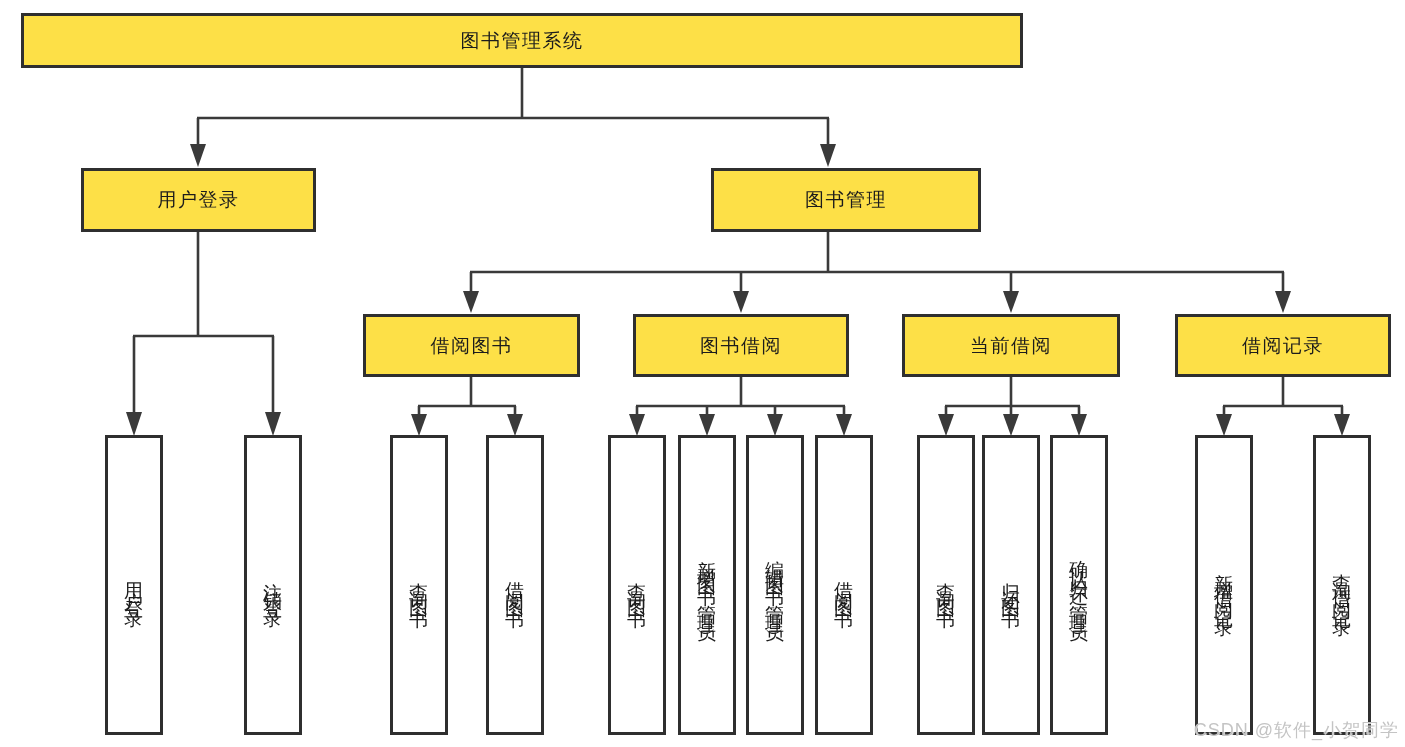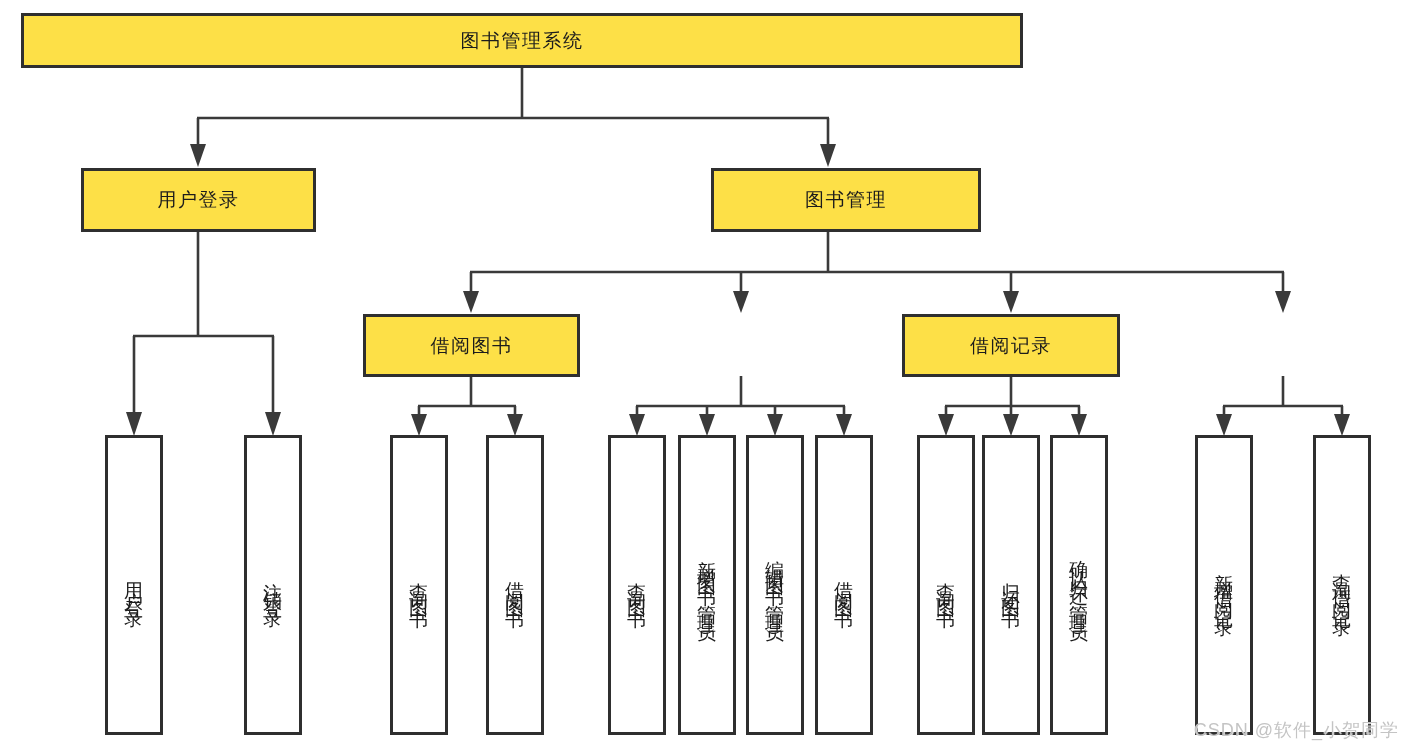"图书借阅" div.hbox { html: none -> <div>图书借阅</div> }
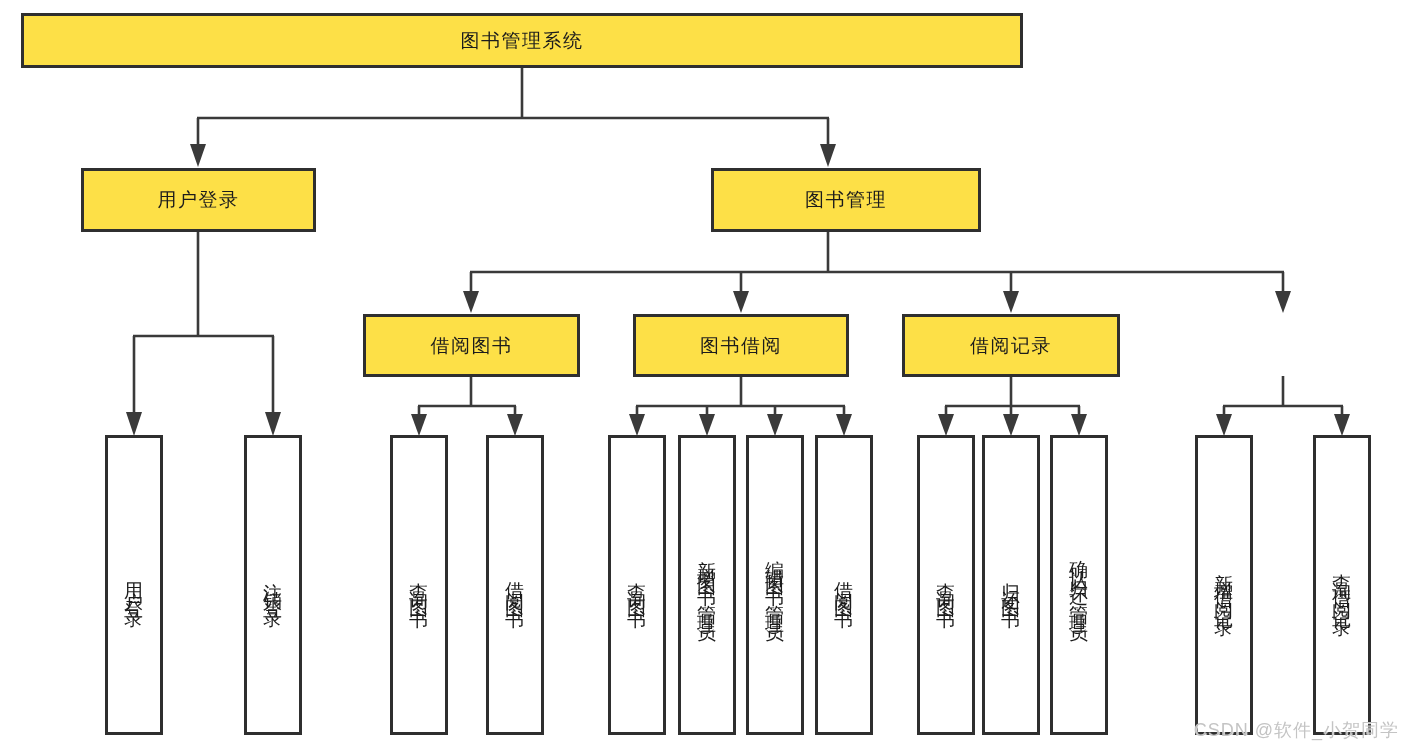"借阅记录" div.hbox { text: 借阅记录 -> 当前借阅 }
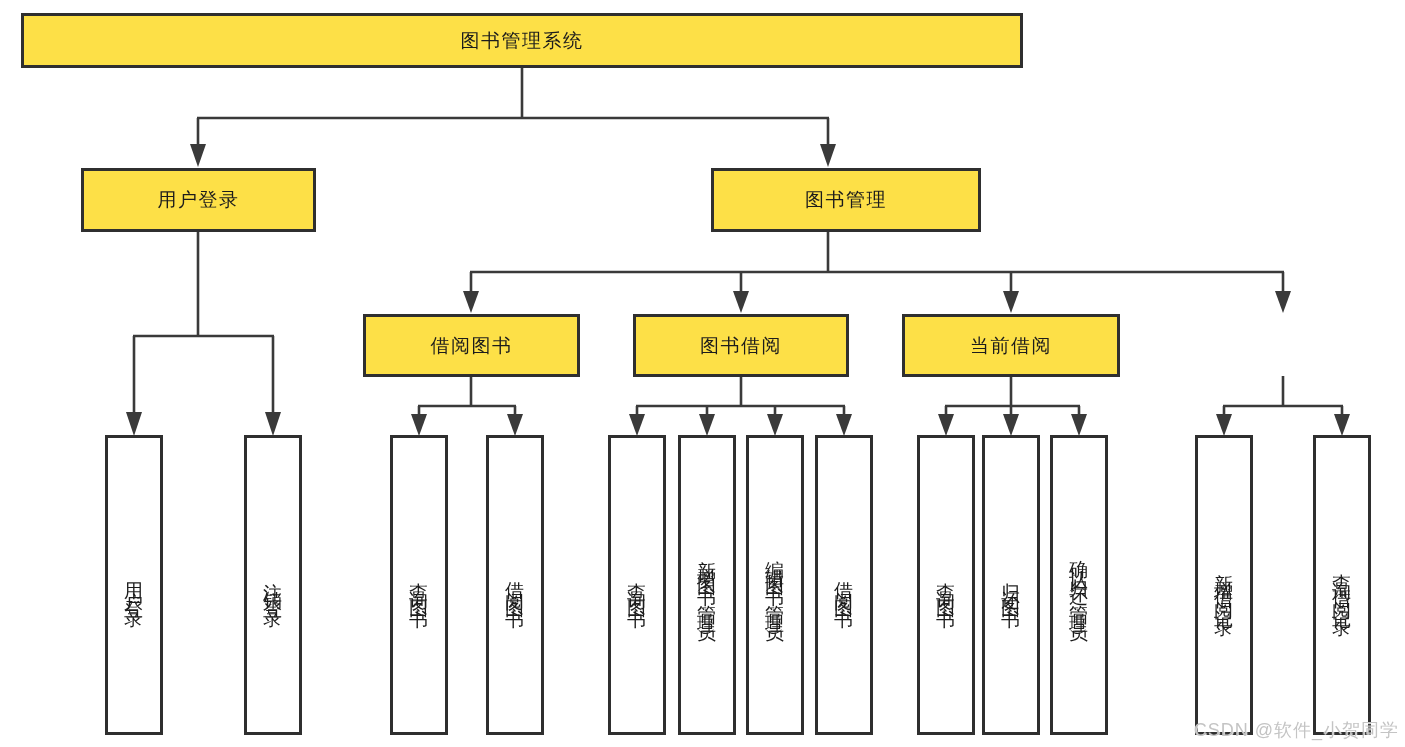"借阅记录" div.hbox { html: none -> <div>借阅记录</div> }
